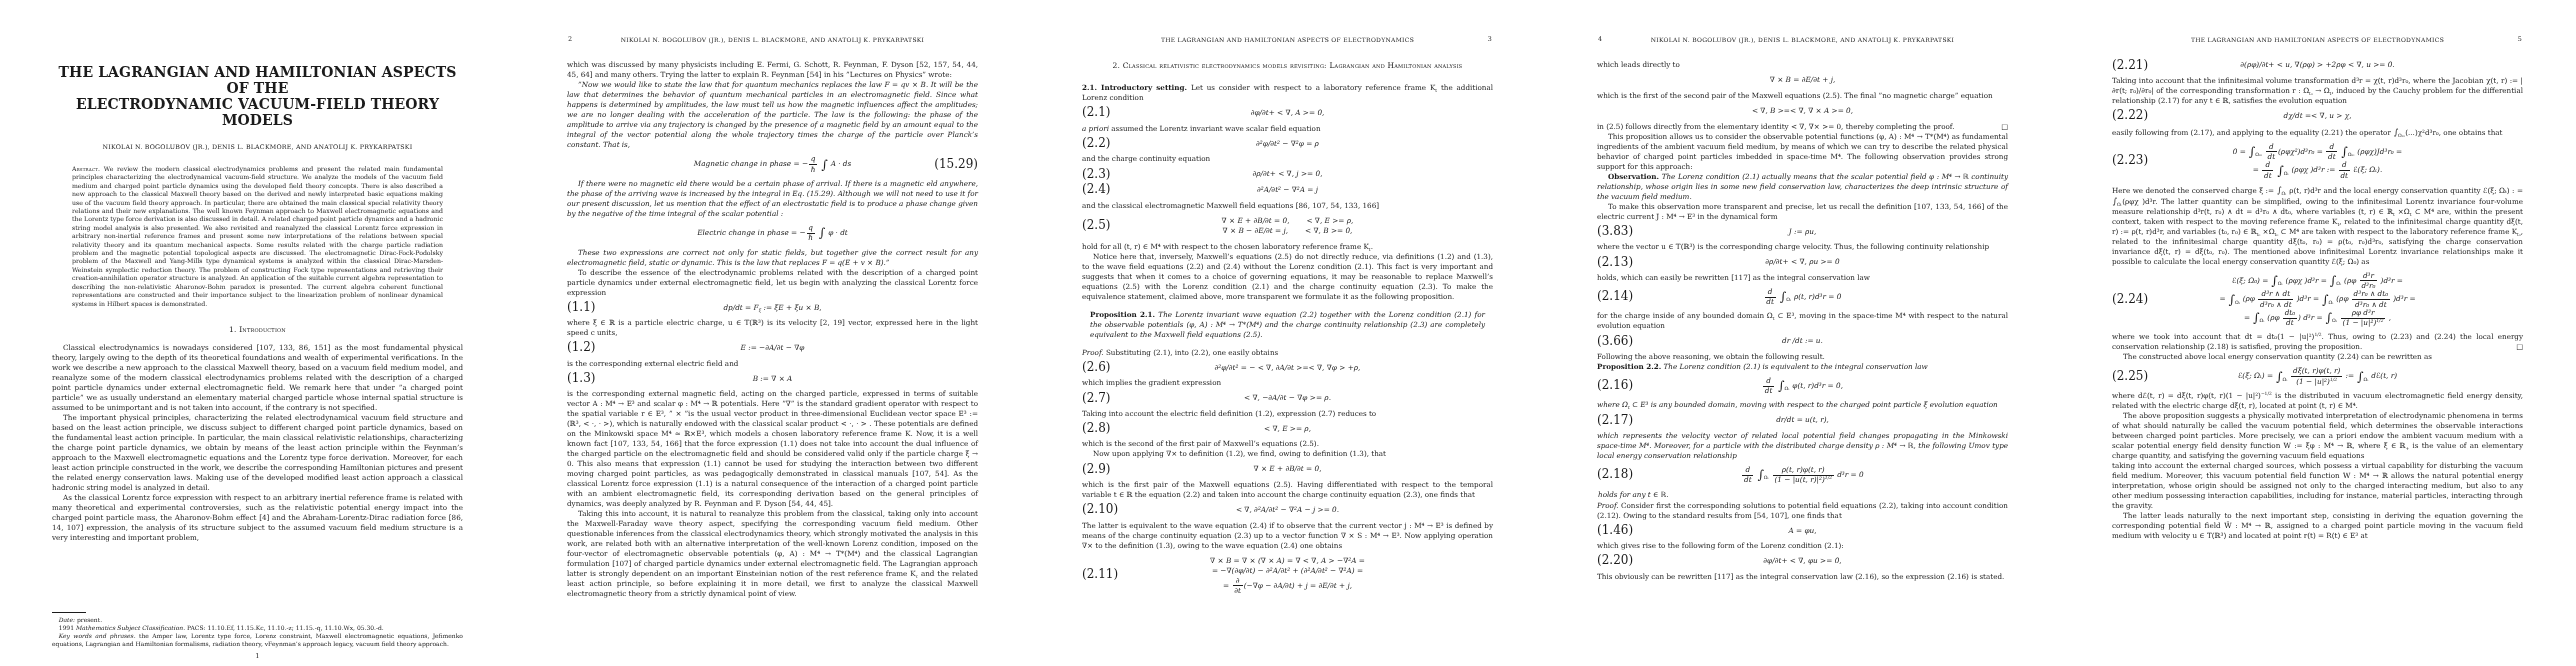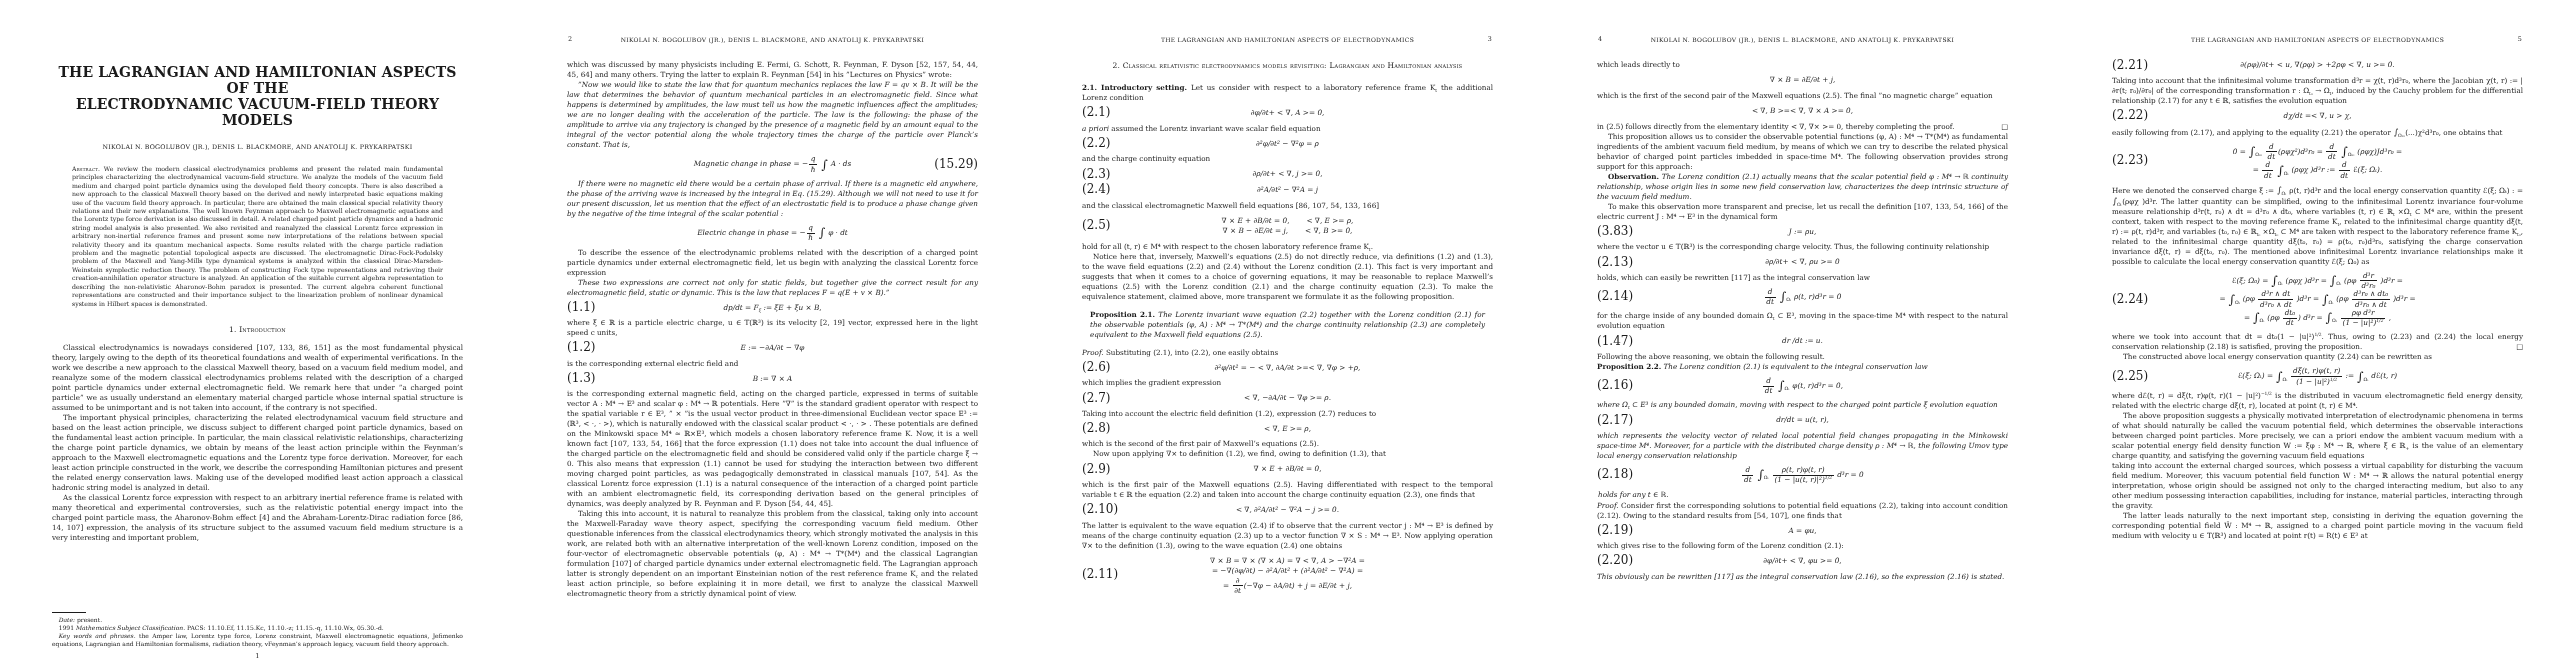"To describe the essence of" p.para { order: before "These two expressions are correct" -> after "These two expressions are correct" }
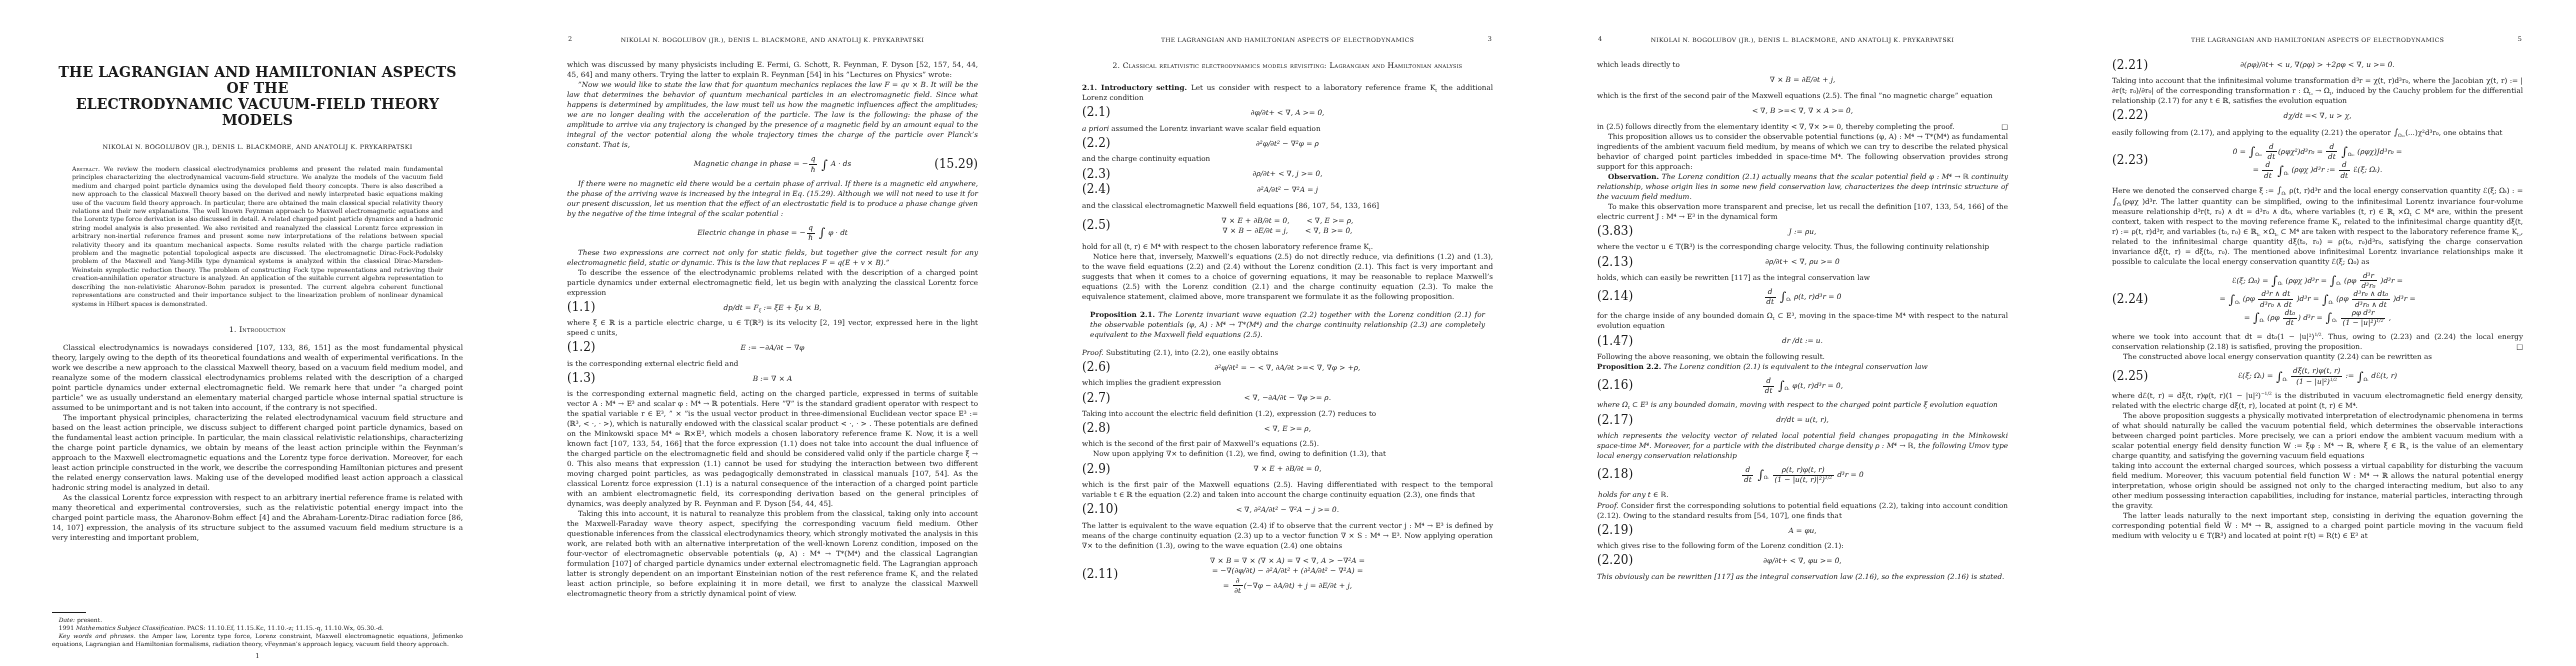"(1.47)" span.lbl { text: 1.47 -> 3.66 }
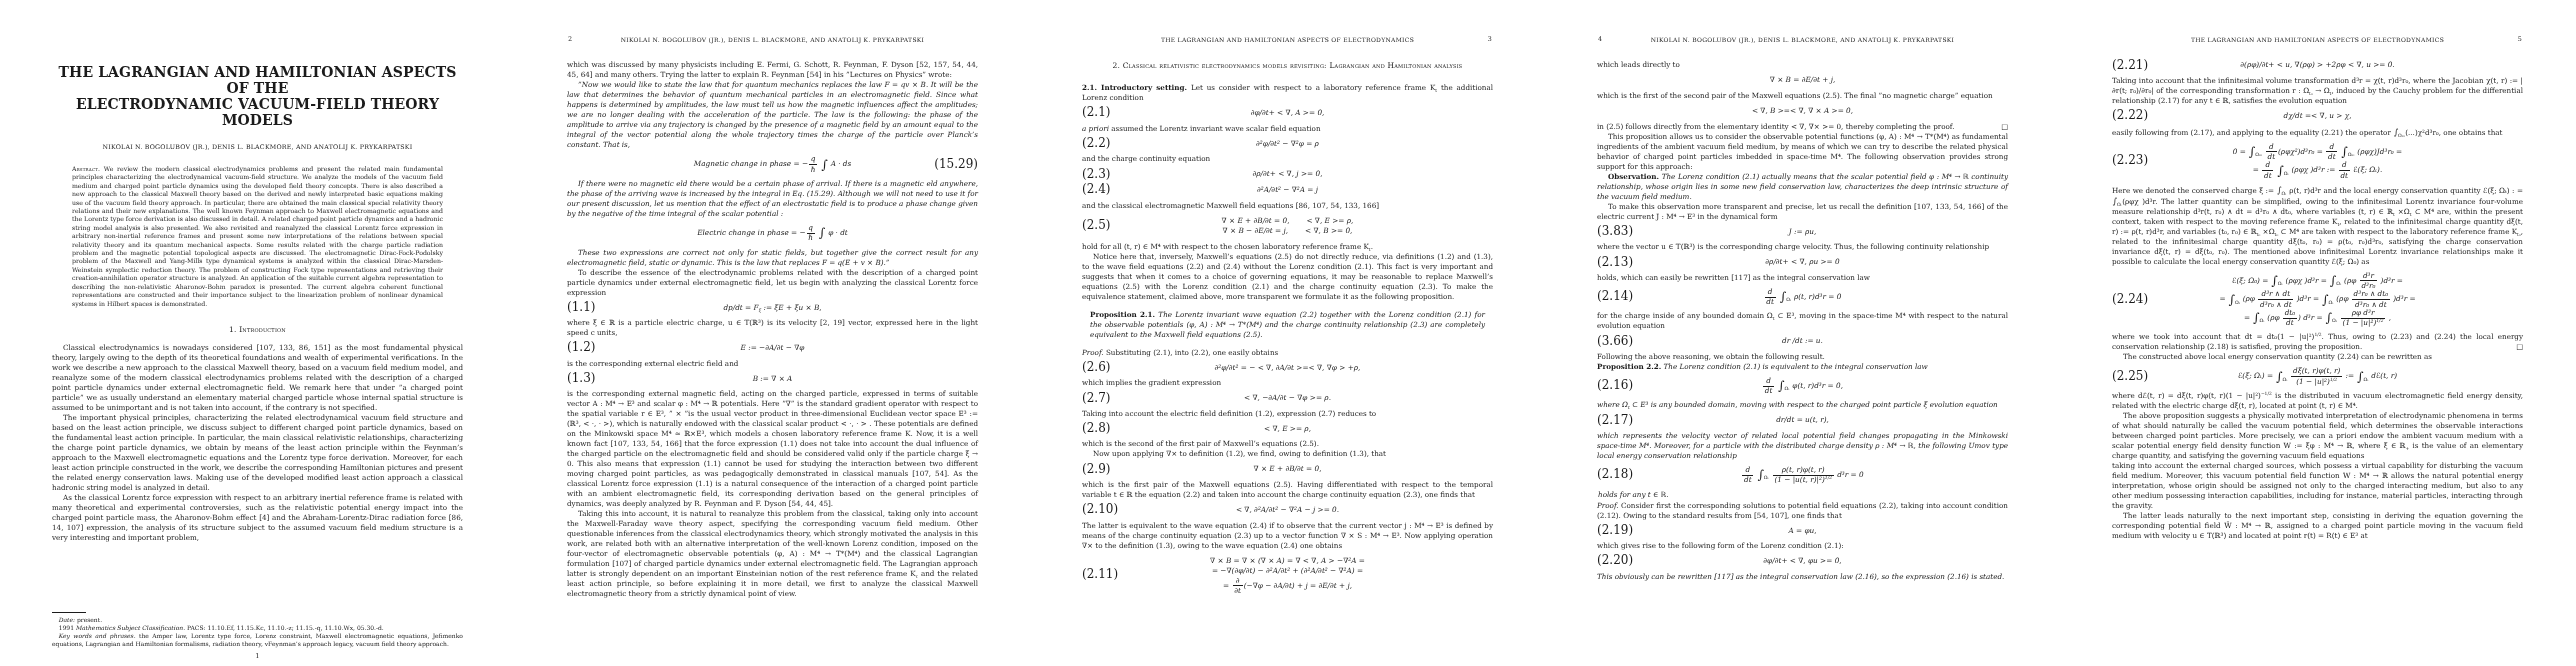"(2.19)" span.lbl { text: 2.19 -> 1.46 }
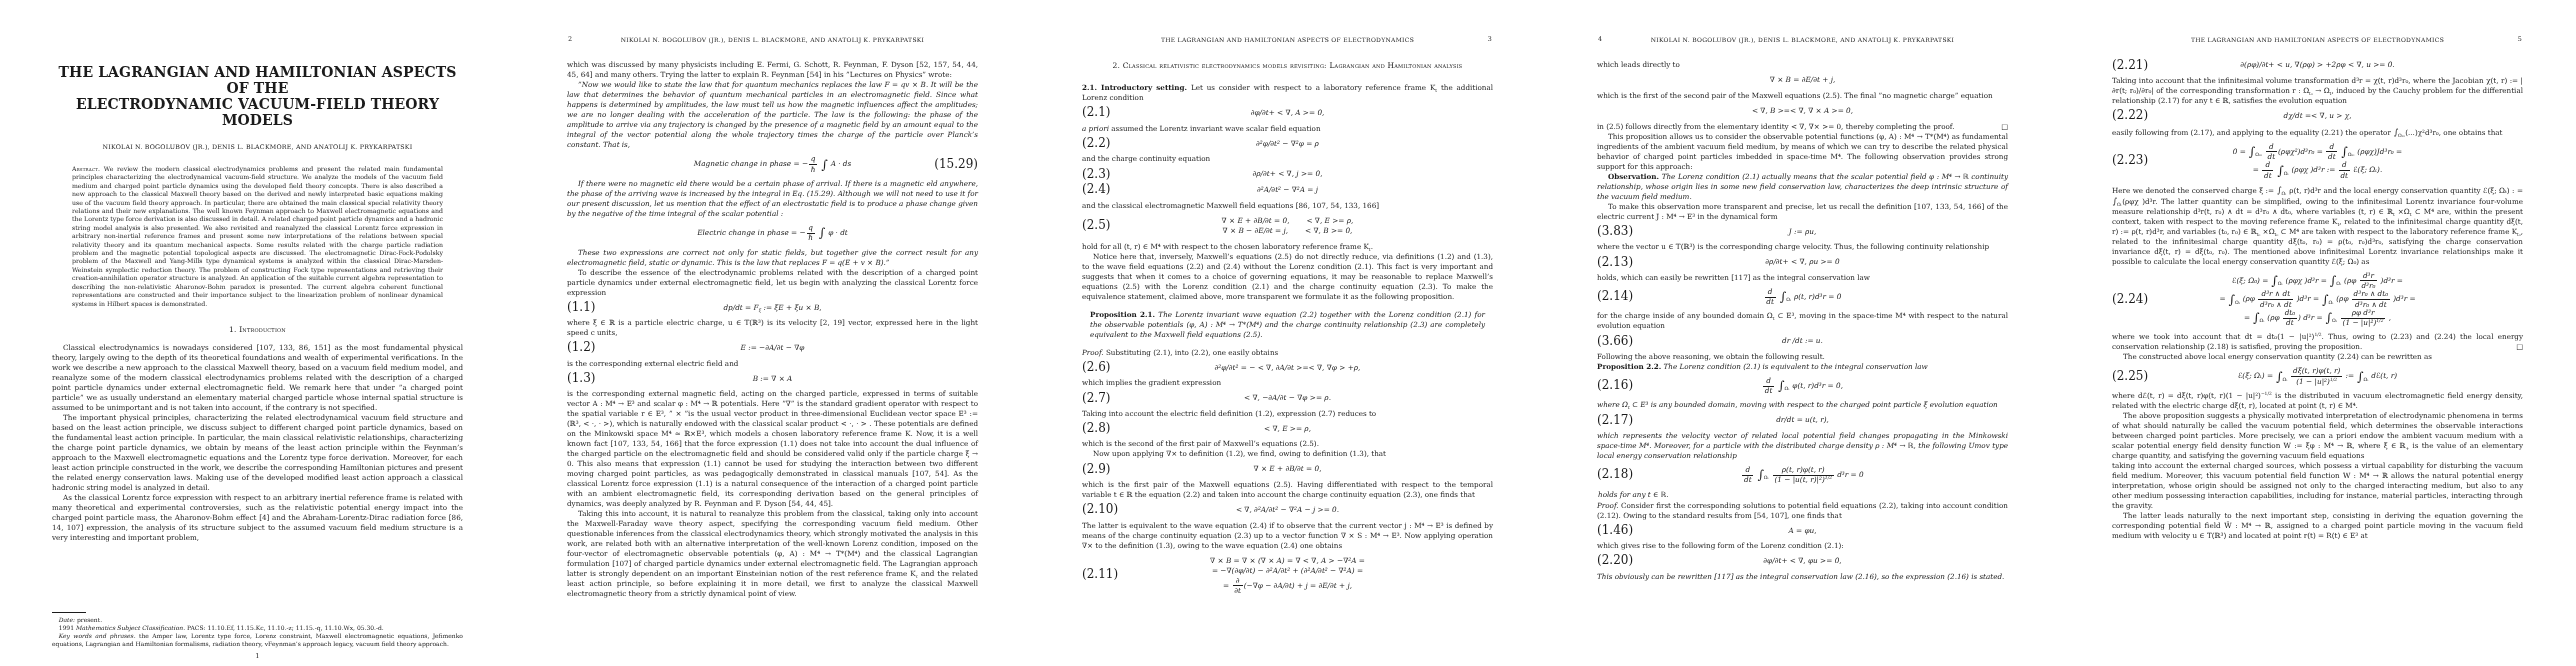"This obviously can be rewritten" p.para { font-style: italic -> none }
